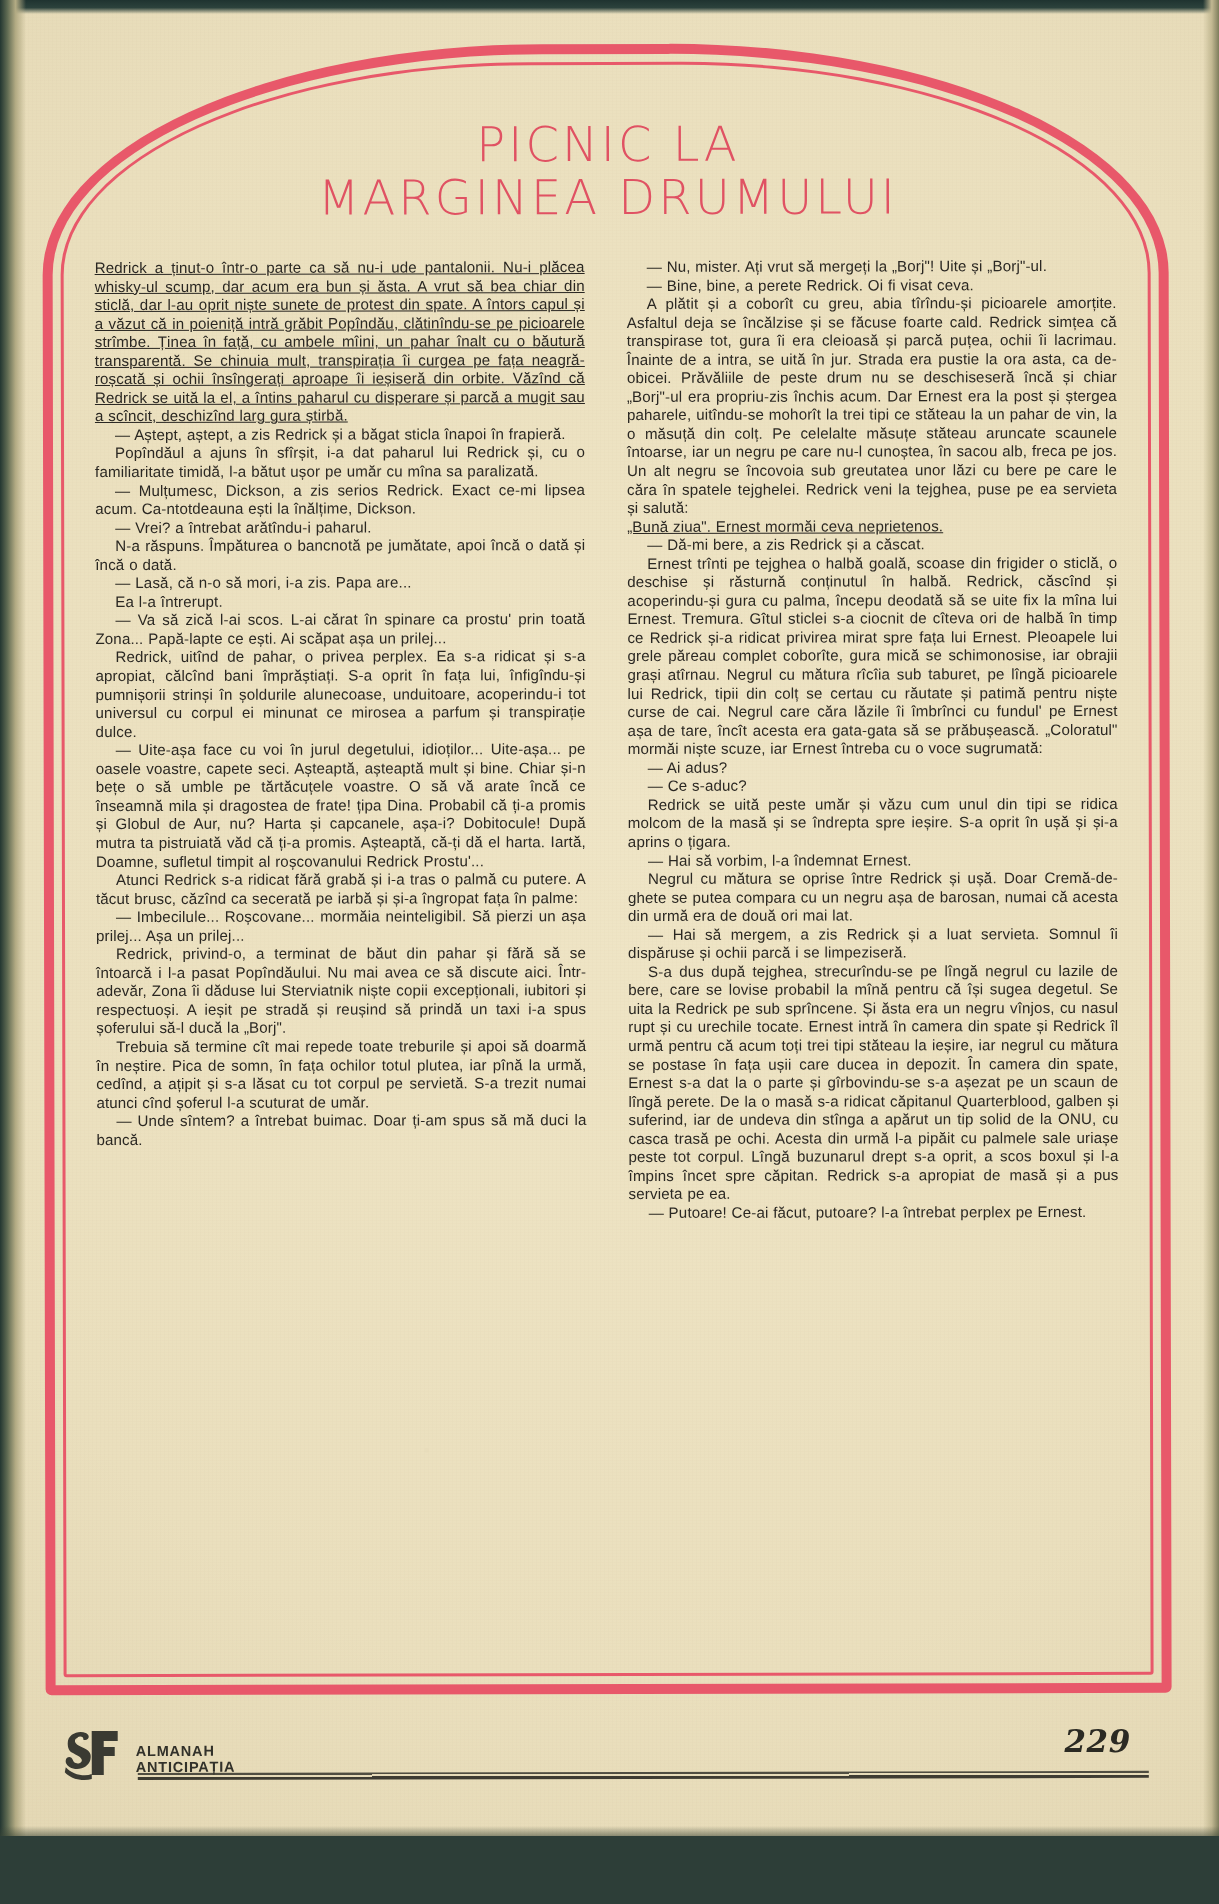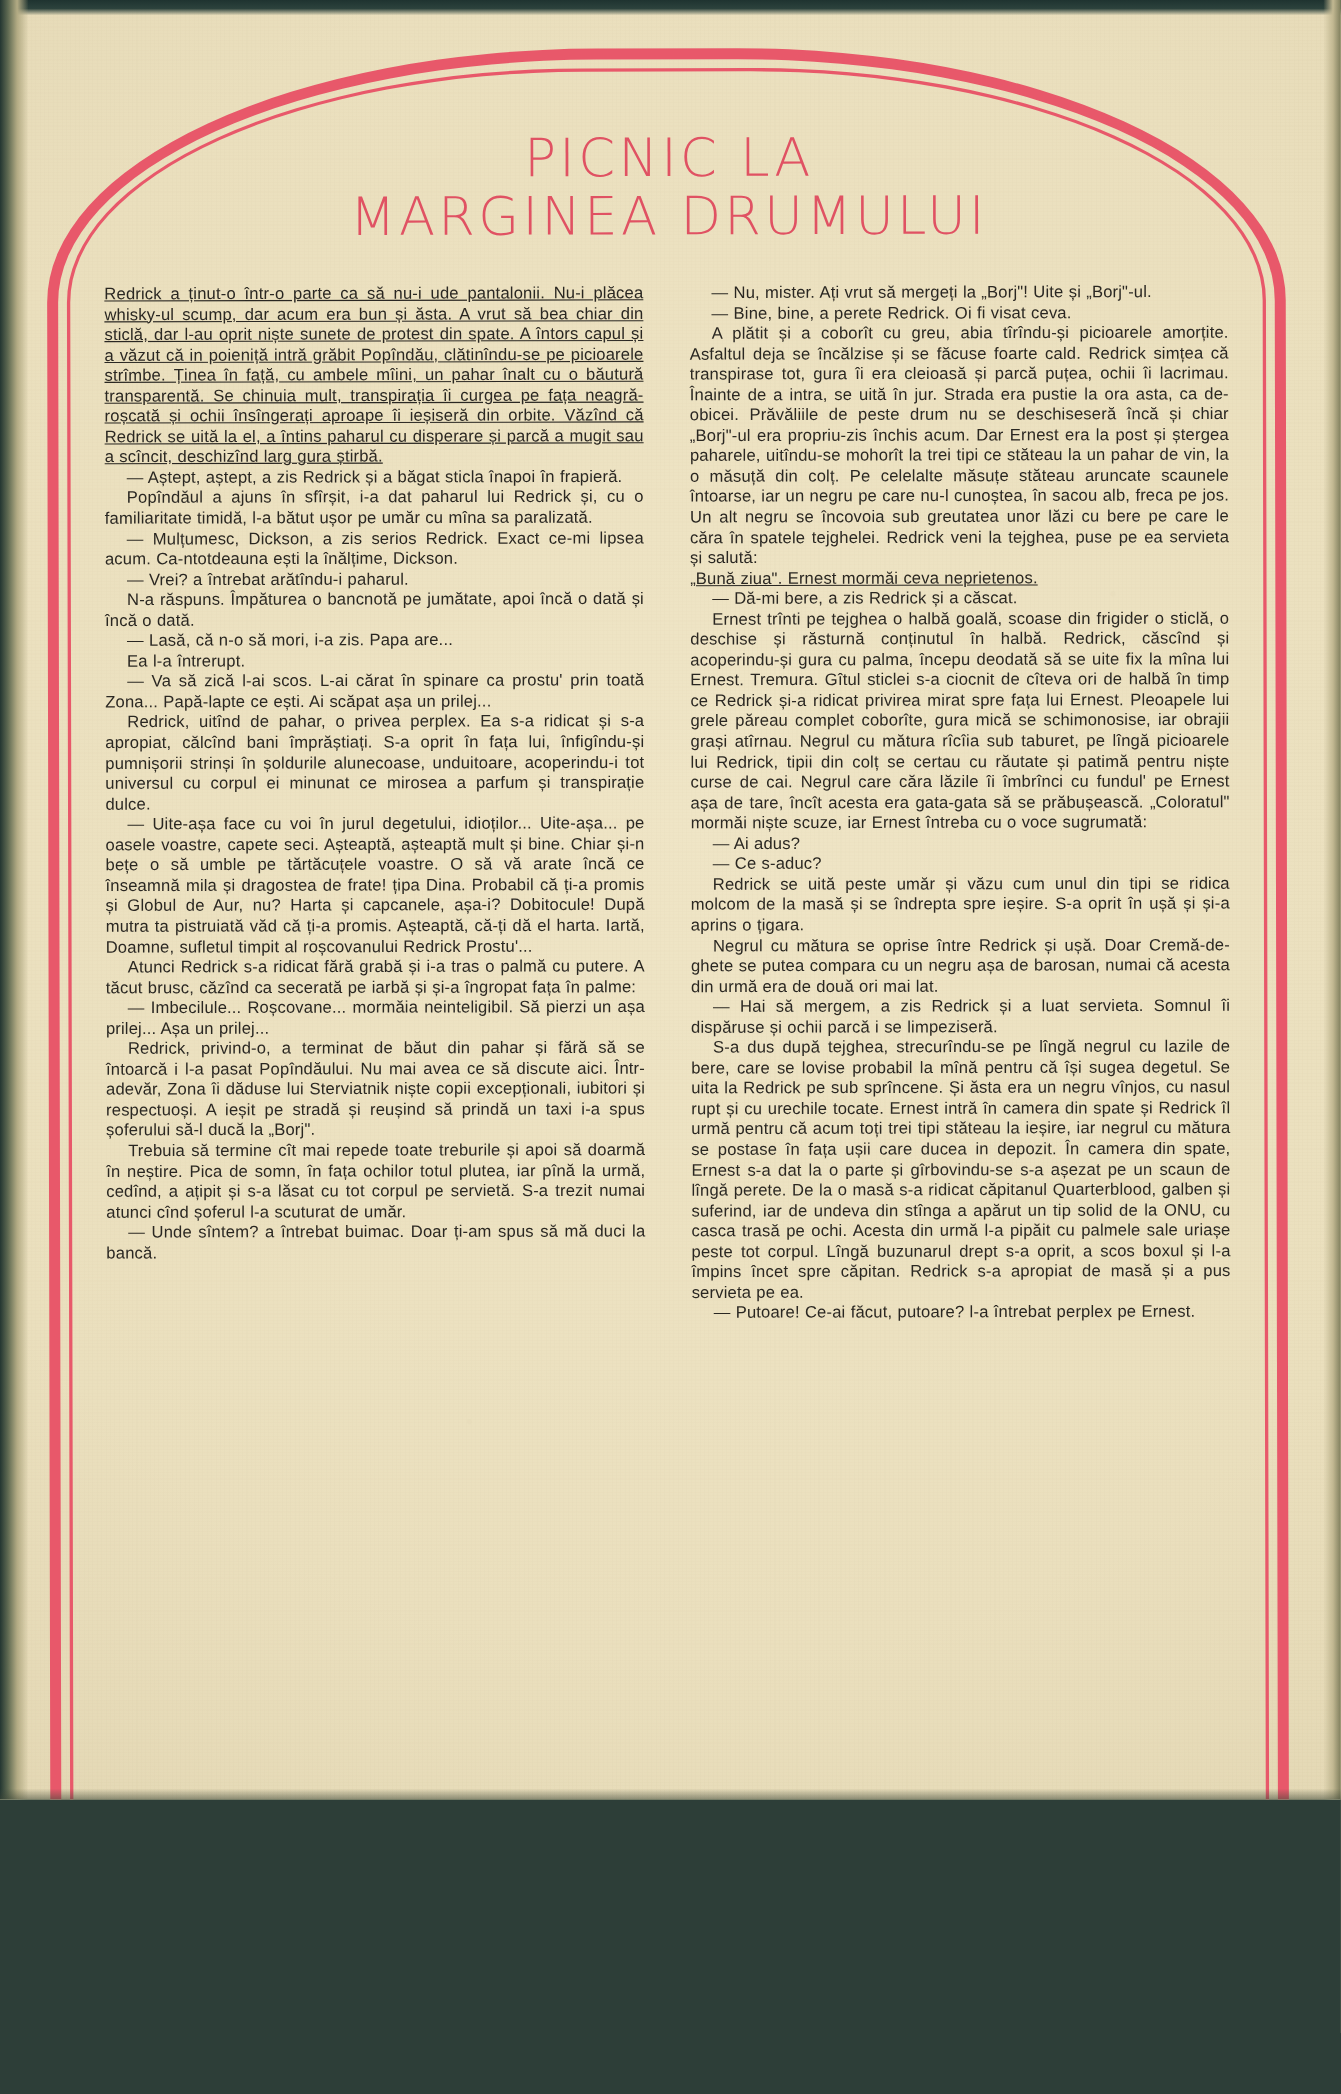"PICNIC LA" #page { height: 1636px -> 1836px }
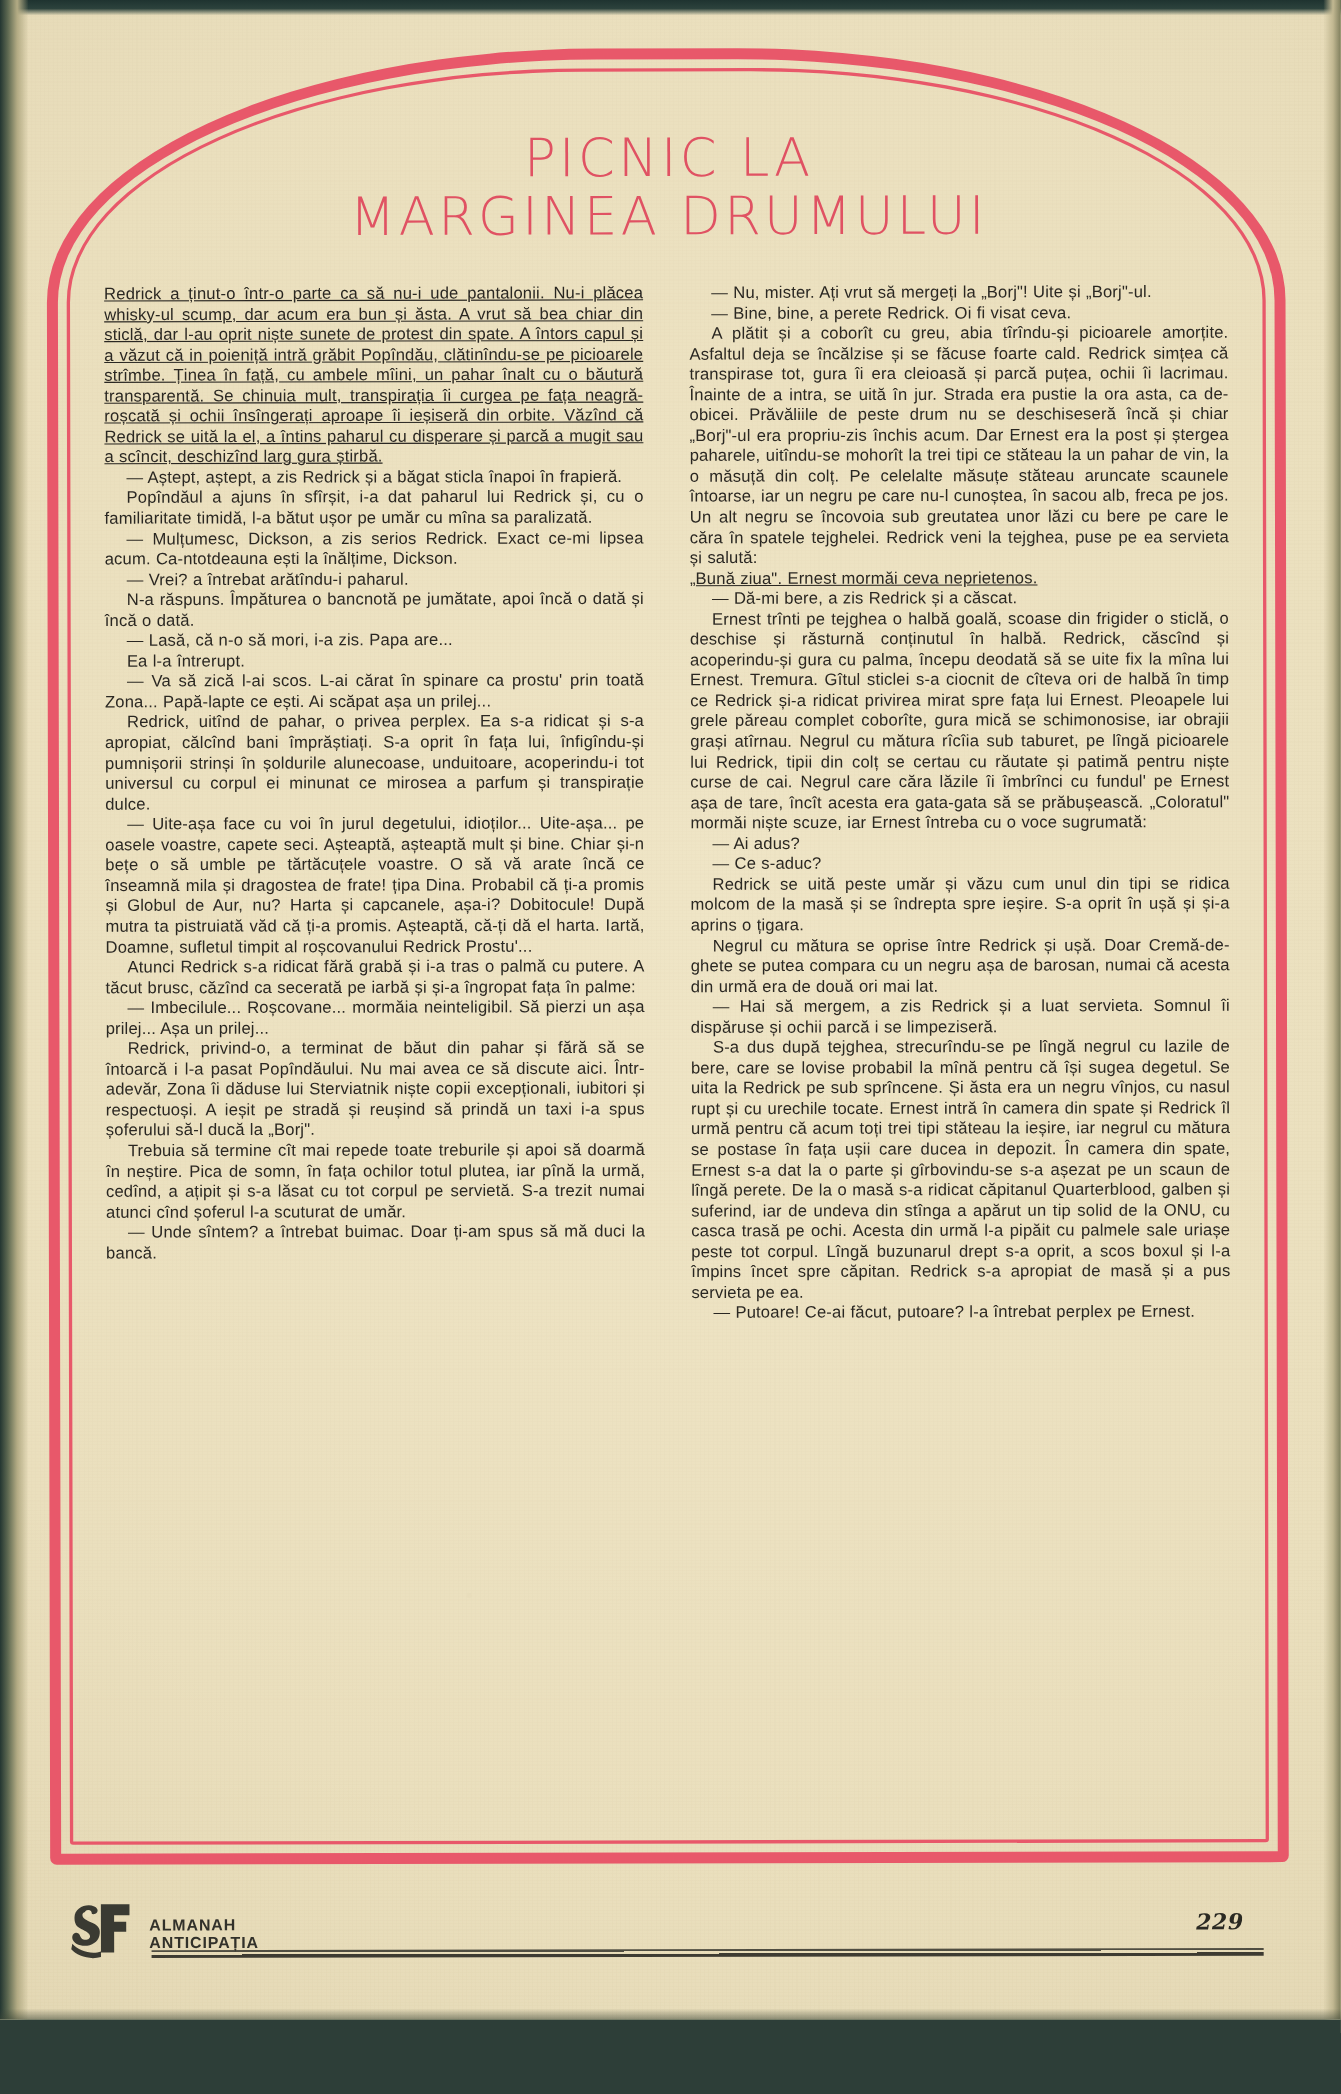"— Hai să vorbim, l-a" p.dash { html: none -> <p>— Hai să vorbim, l-a îndemnat Ernest.</p> }
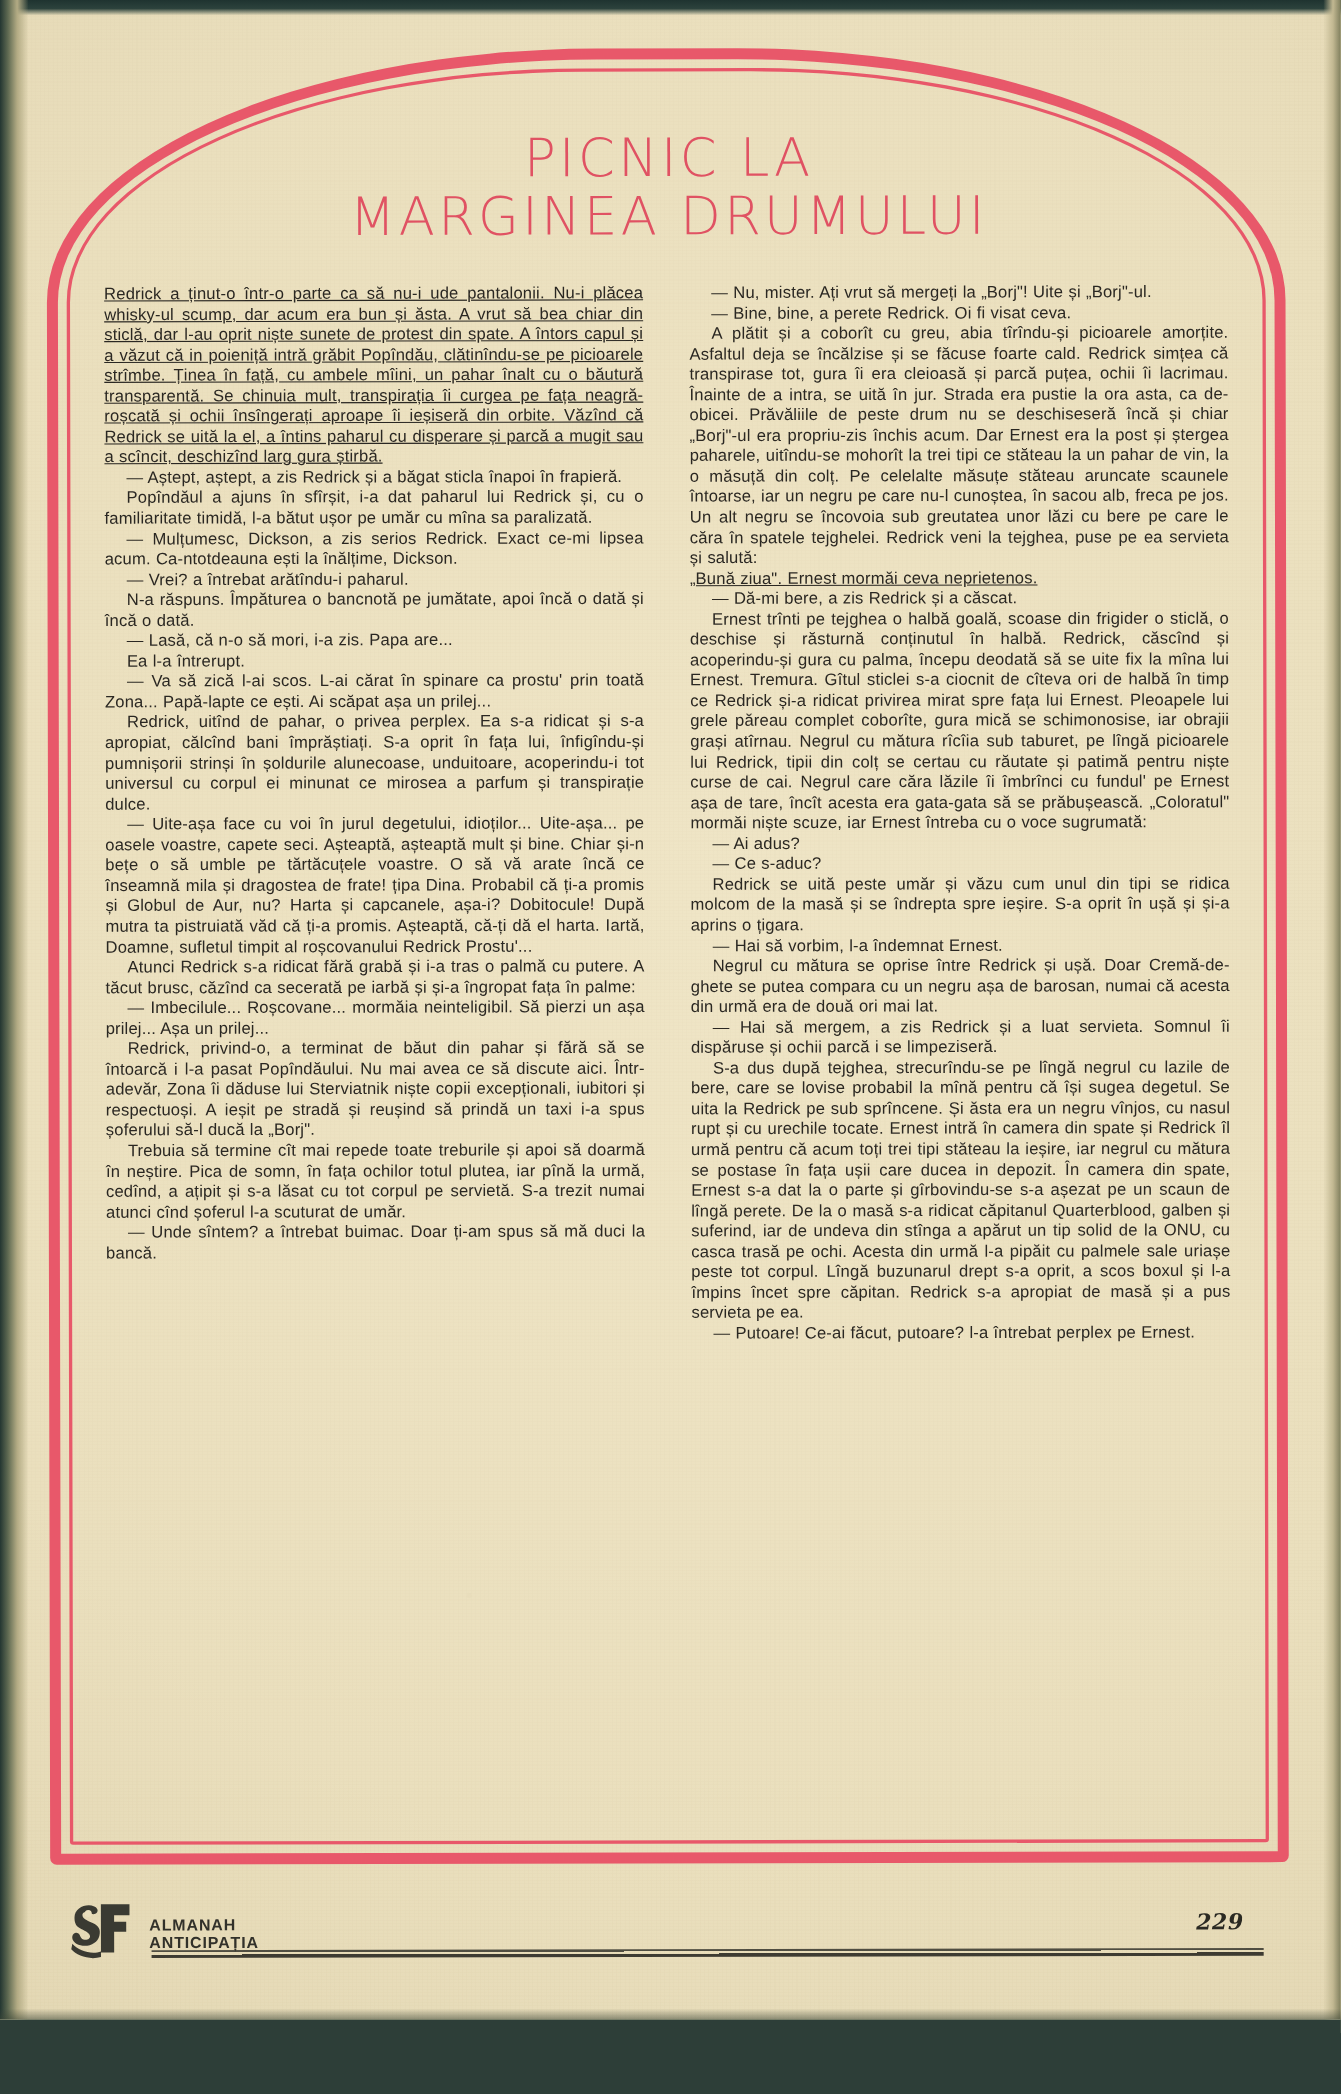"229" .page-number { font-size: 20px -> 31px; top: 18px -> 6px }
